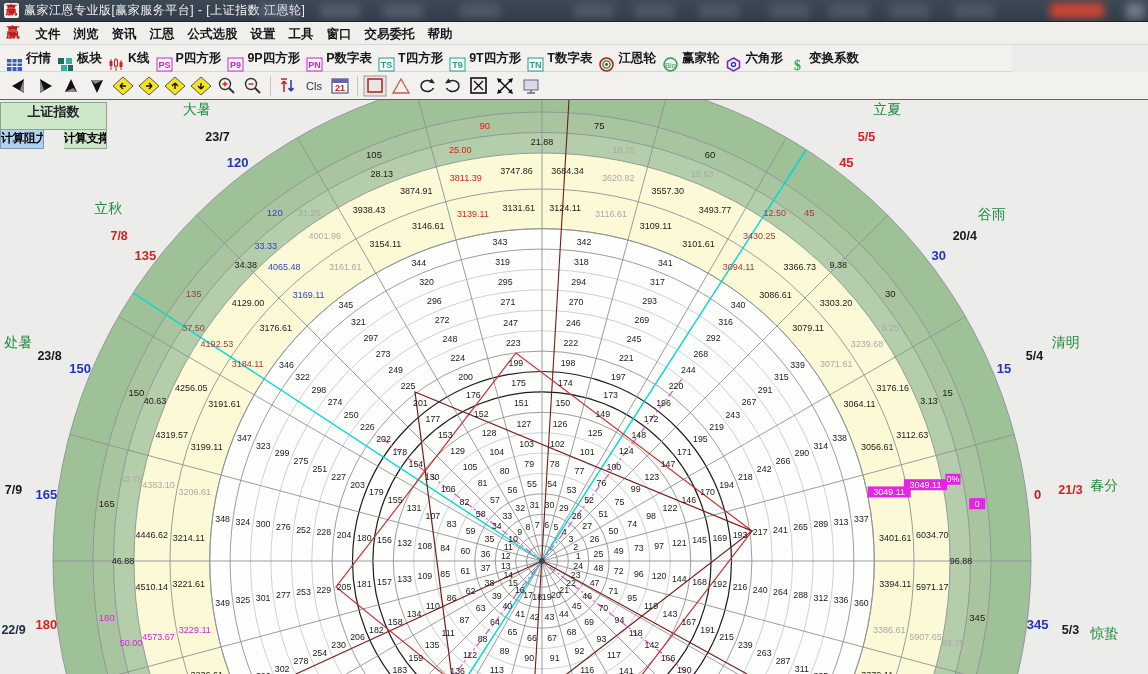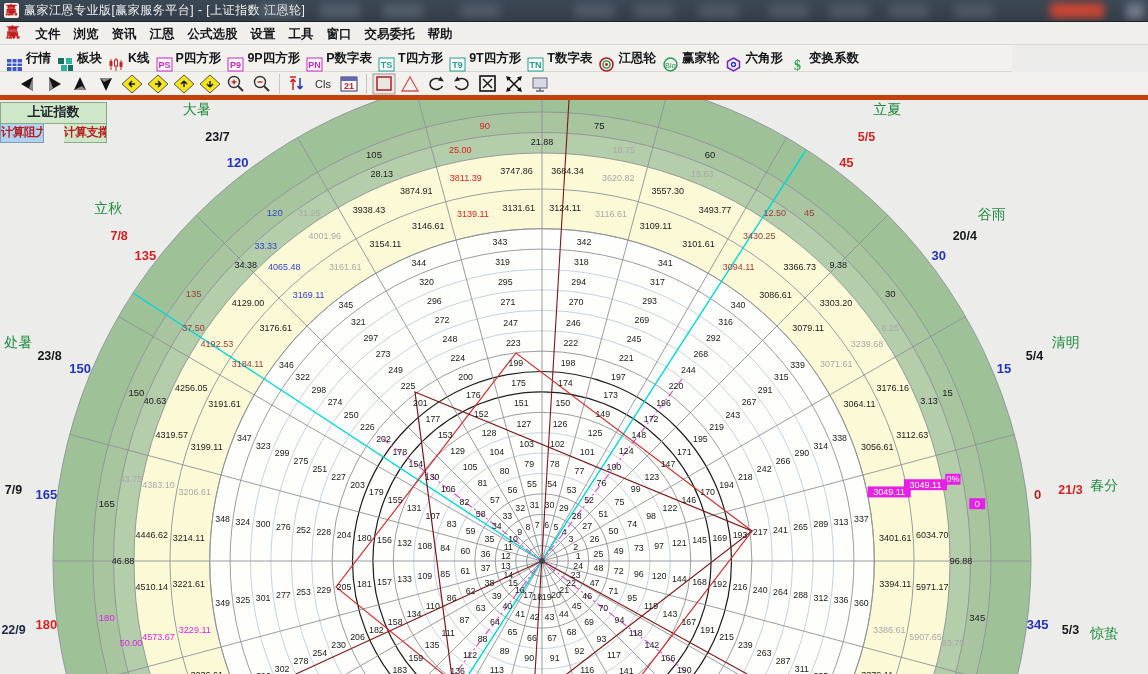"Cls" .toolbar2 { border-bottom: 5px solid #c2410c -> 1px solid #c2410c; padding-left: 9px -> none }
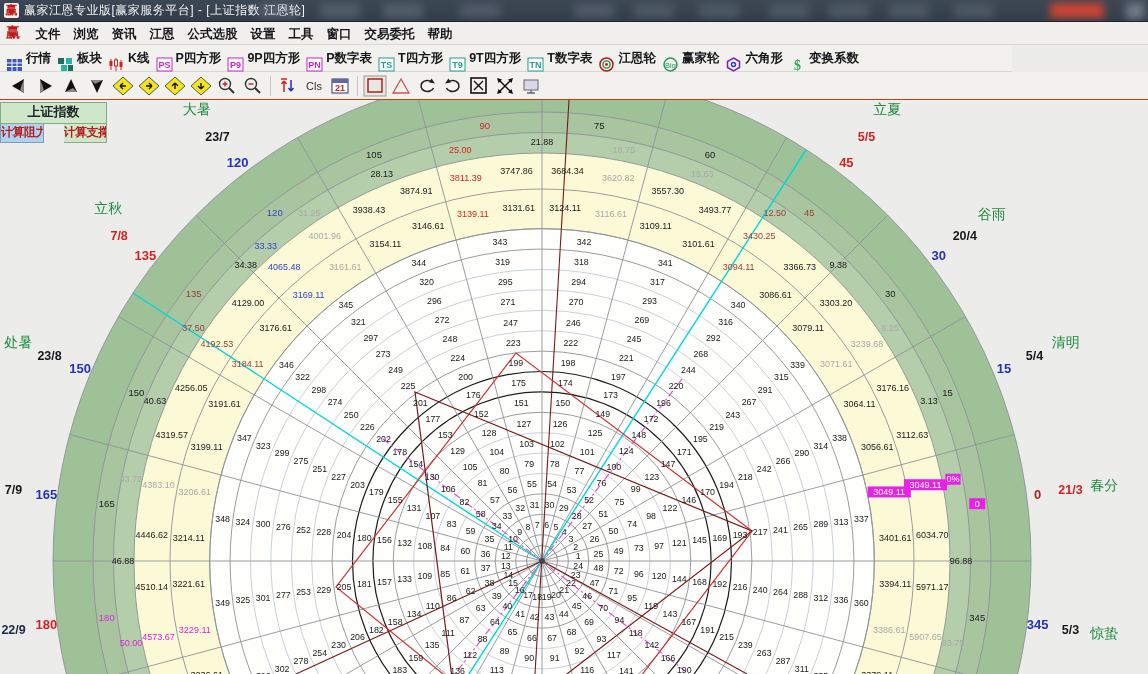"上证指数" .ip-title { height: 22px -> 28px }
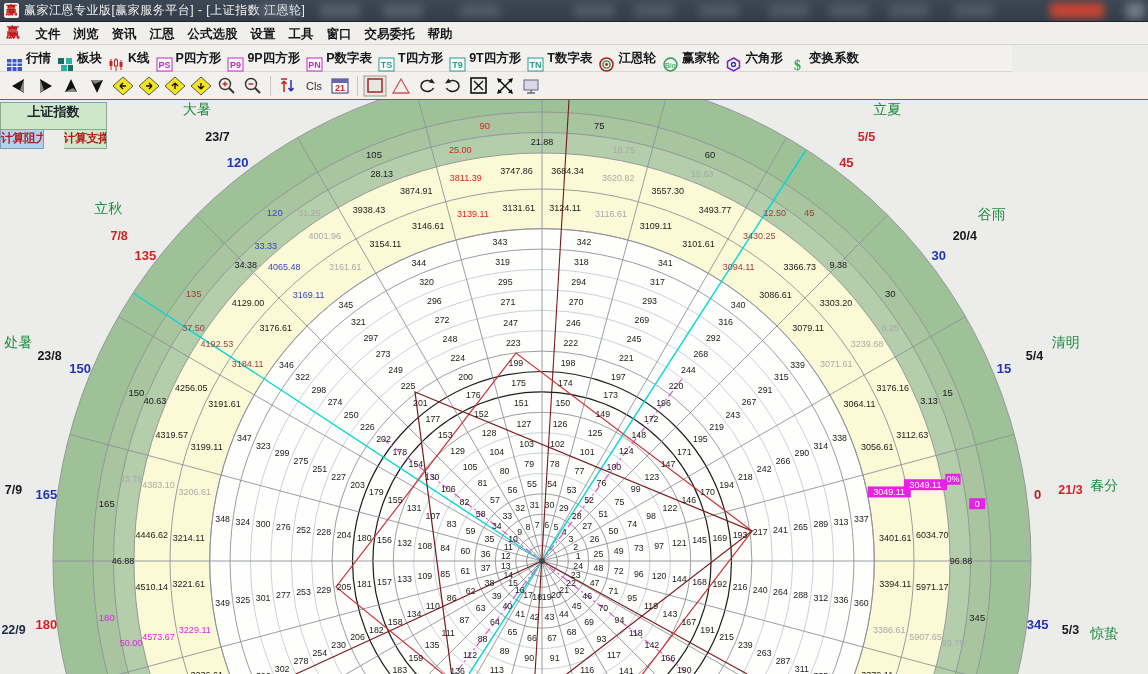"计算阻力" .ip-btn { color: #b91c1c -> #000000 }
